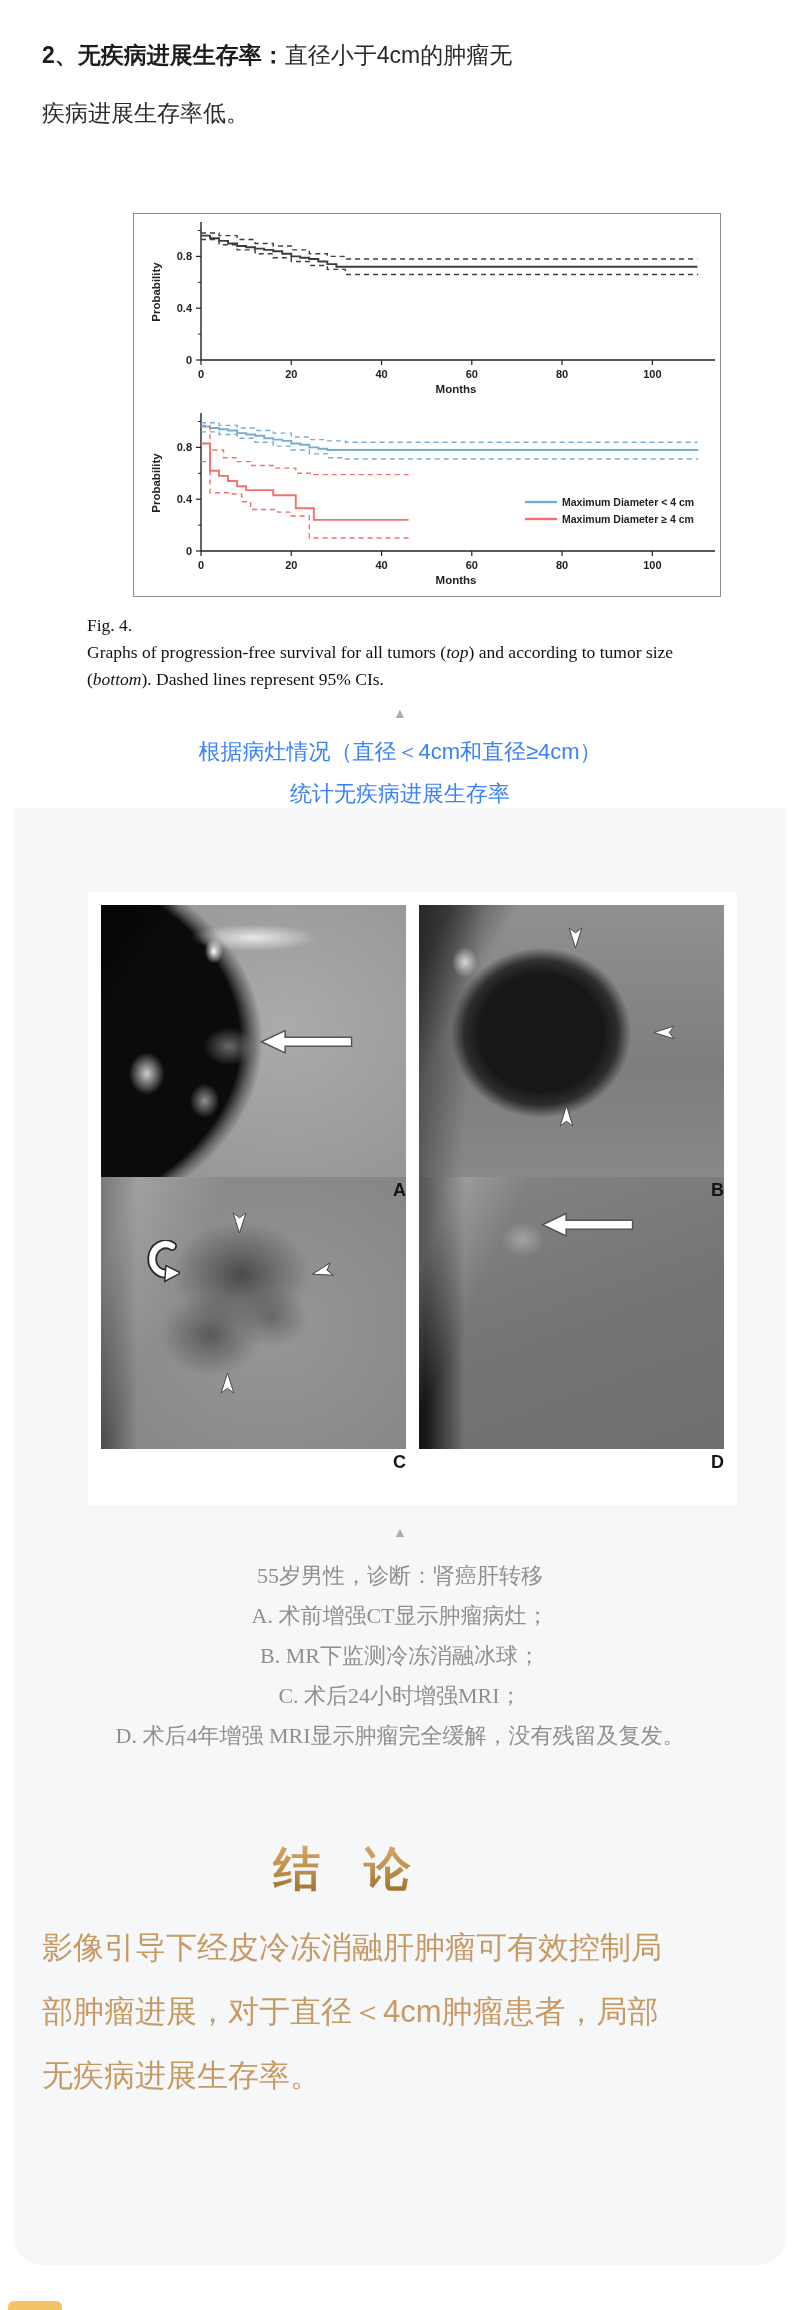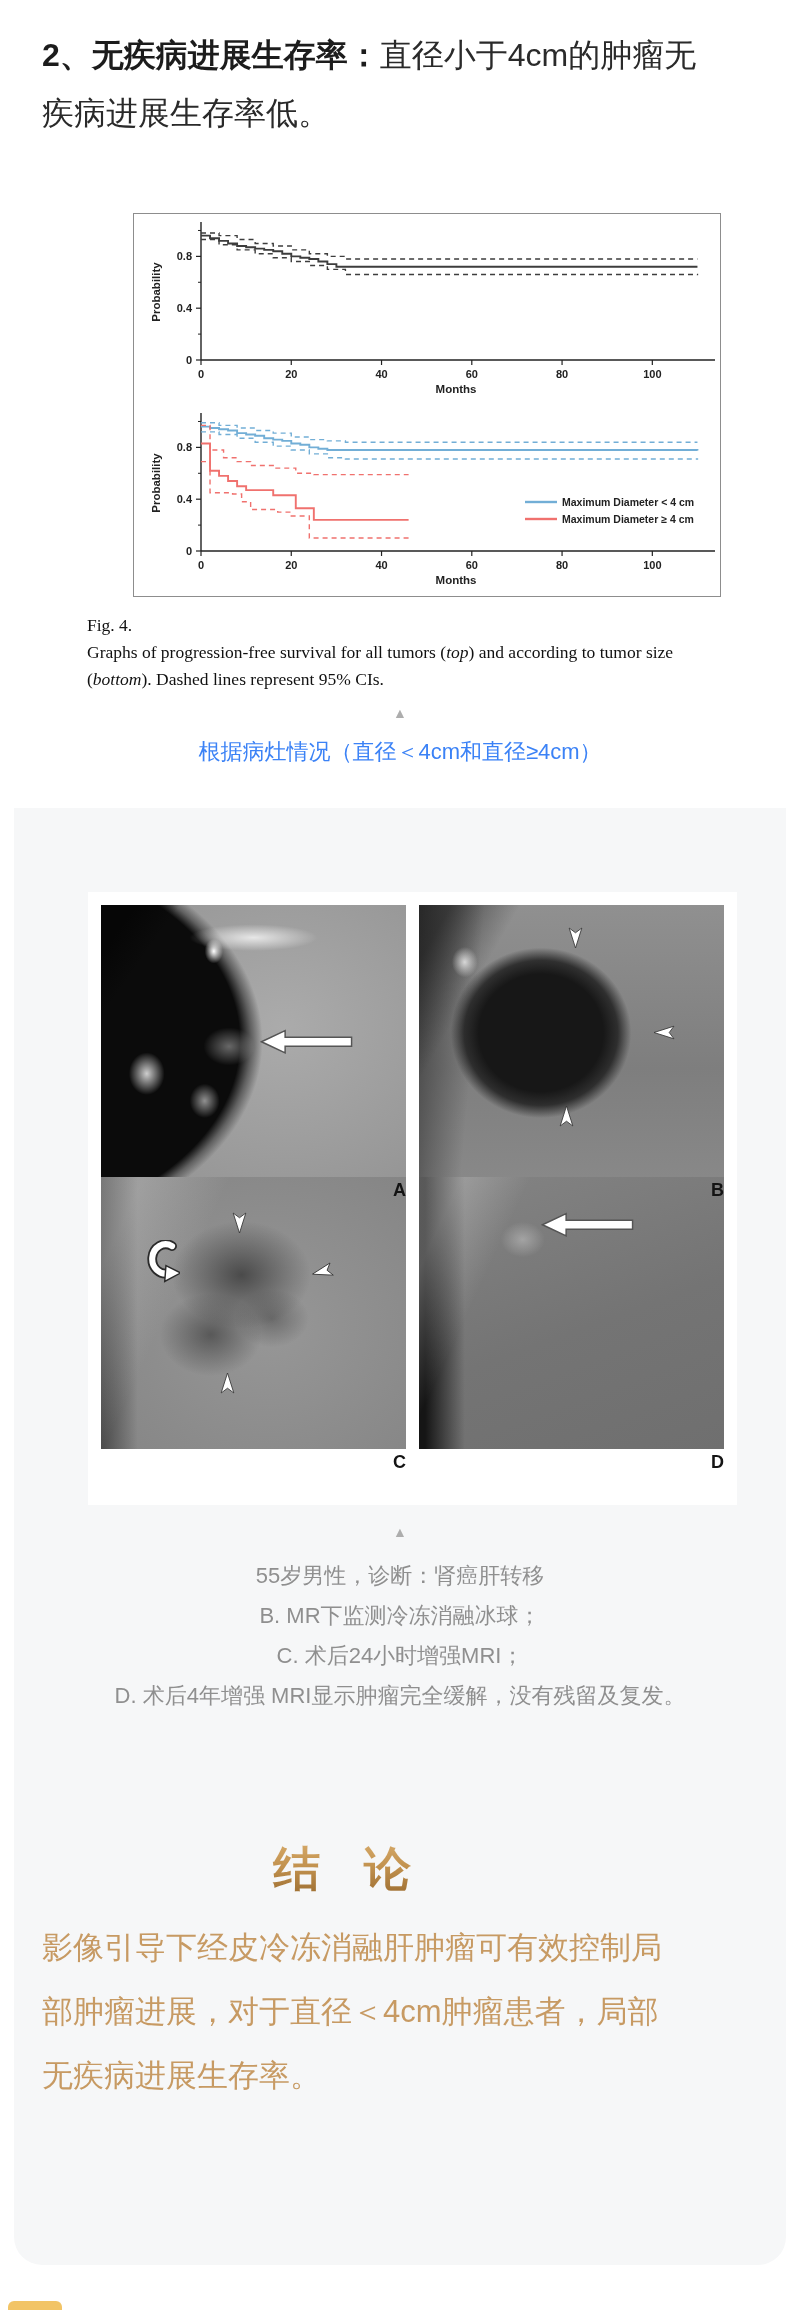"2、无疾病进展生存率：直径小于4cm的肿瘤无" .heading { font-size: 32px -> 23px }
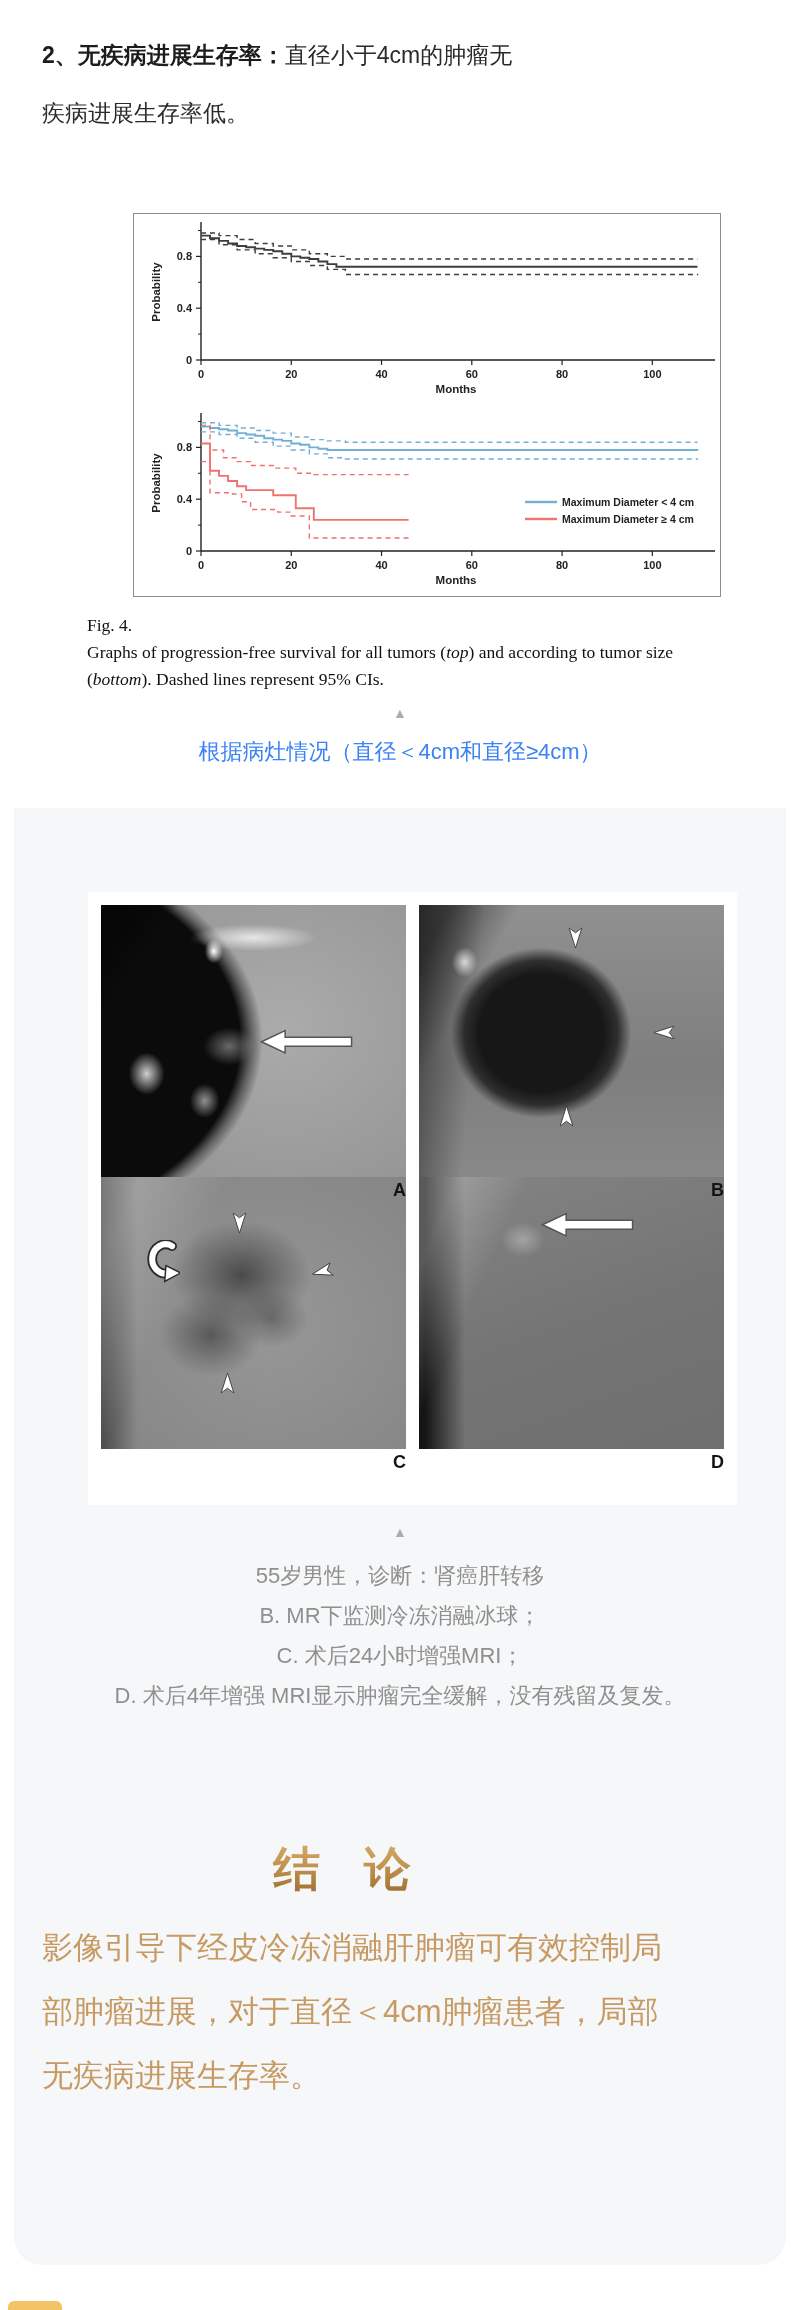"统计无疾病进展生存率" div { html: none -> <div>统计无疾病进展生存率</div> }
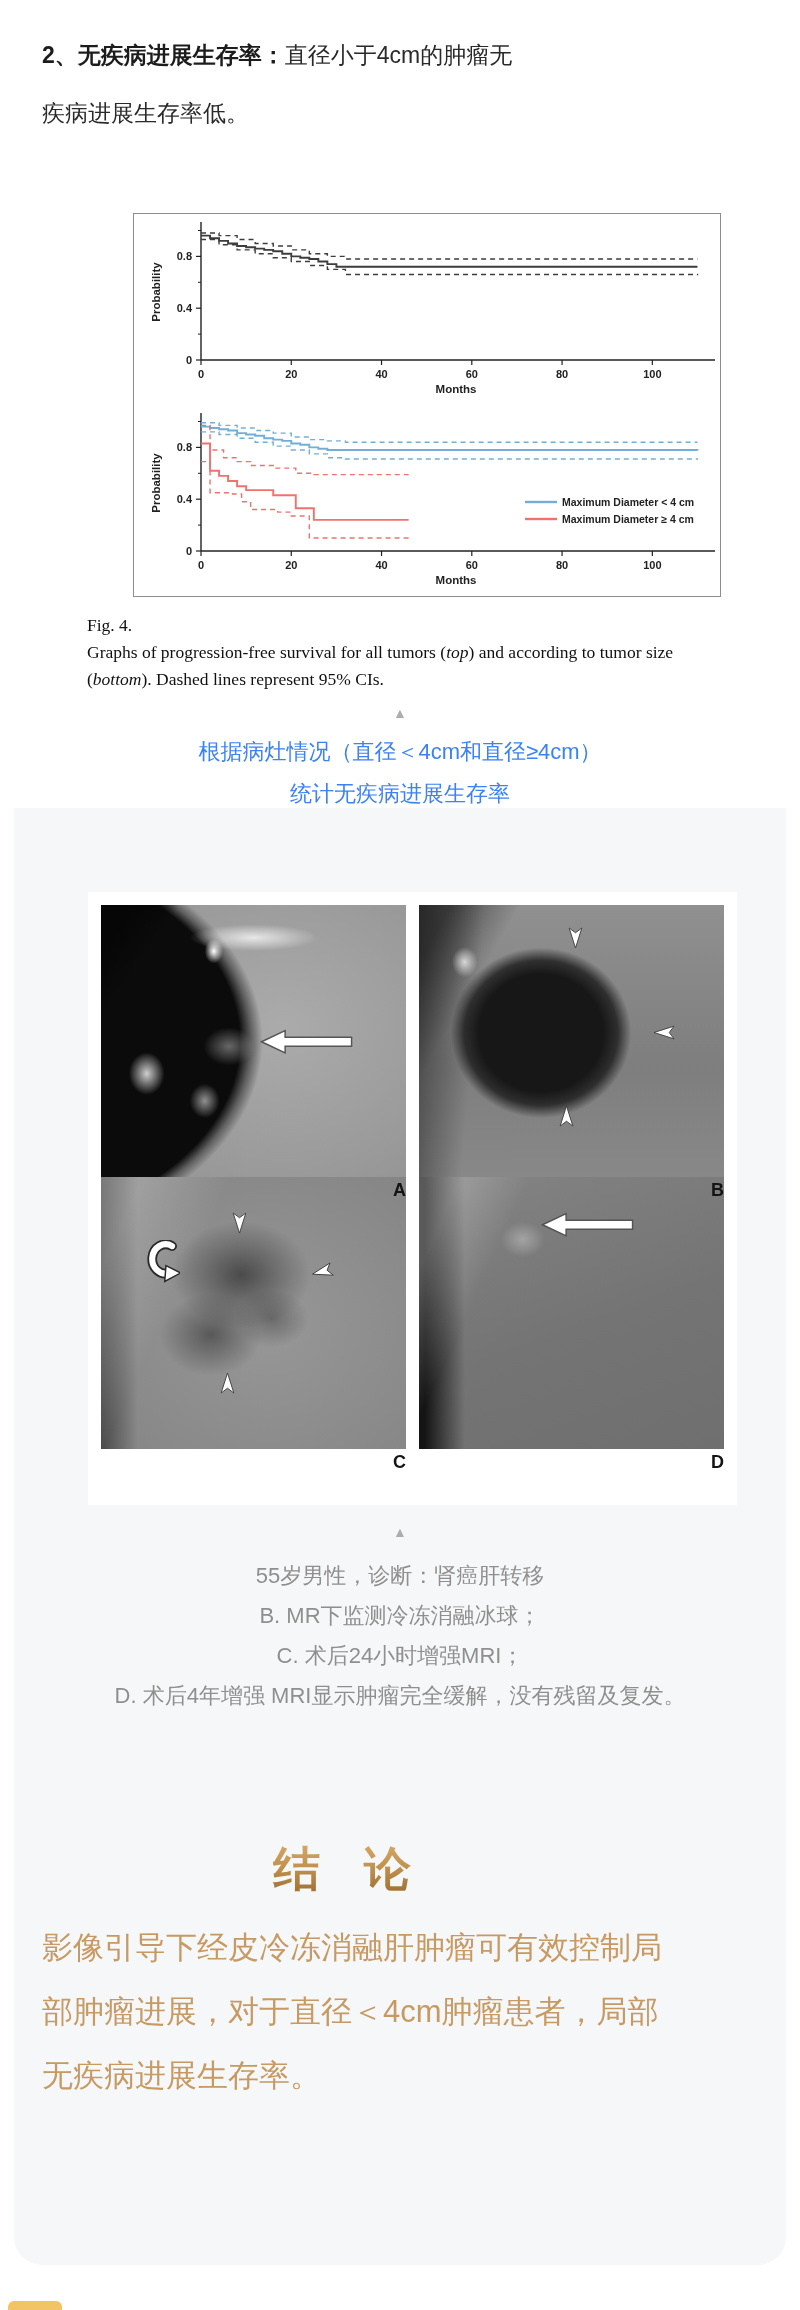"55岁男性，诊断：肾癌肝转移" .case-note { font-family: none -> Liberation Serif, serif }
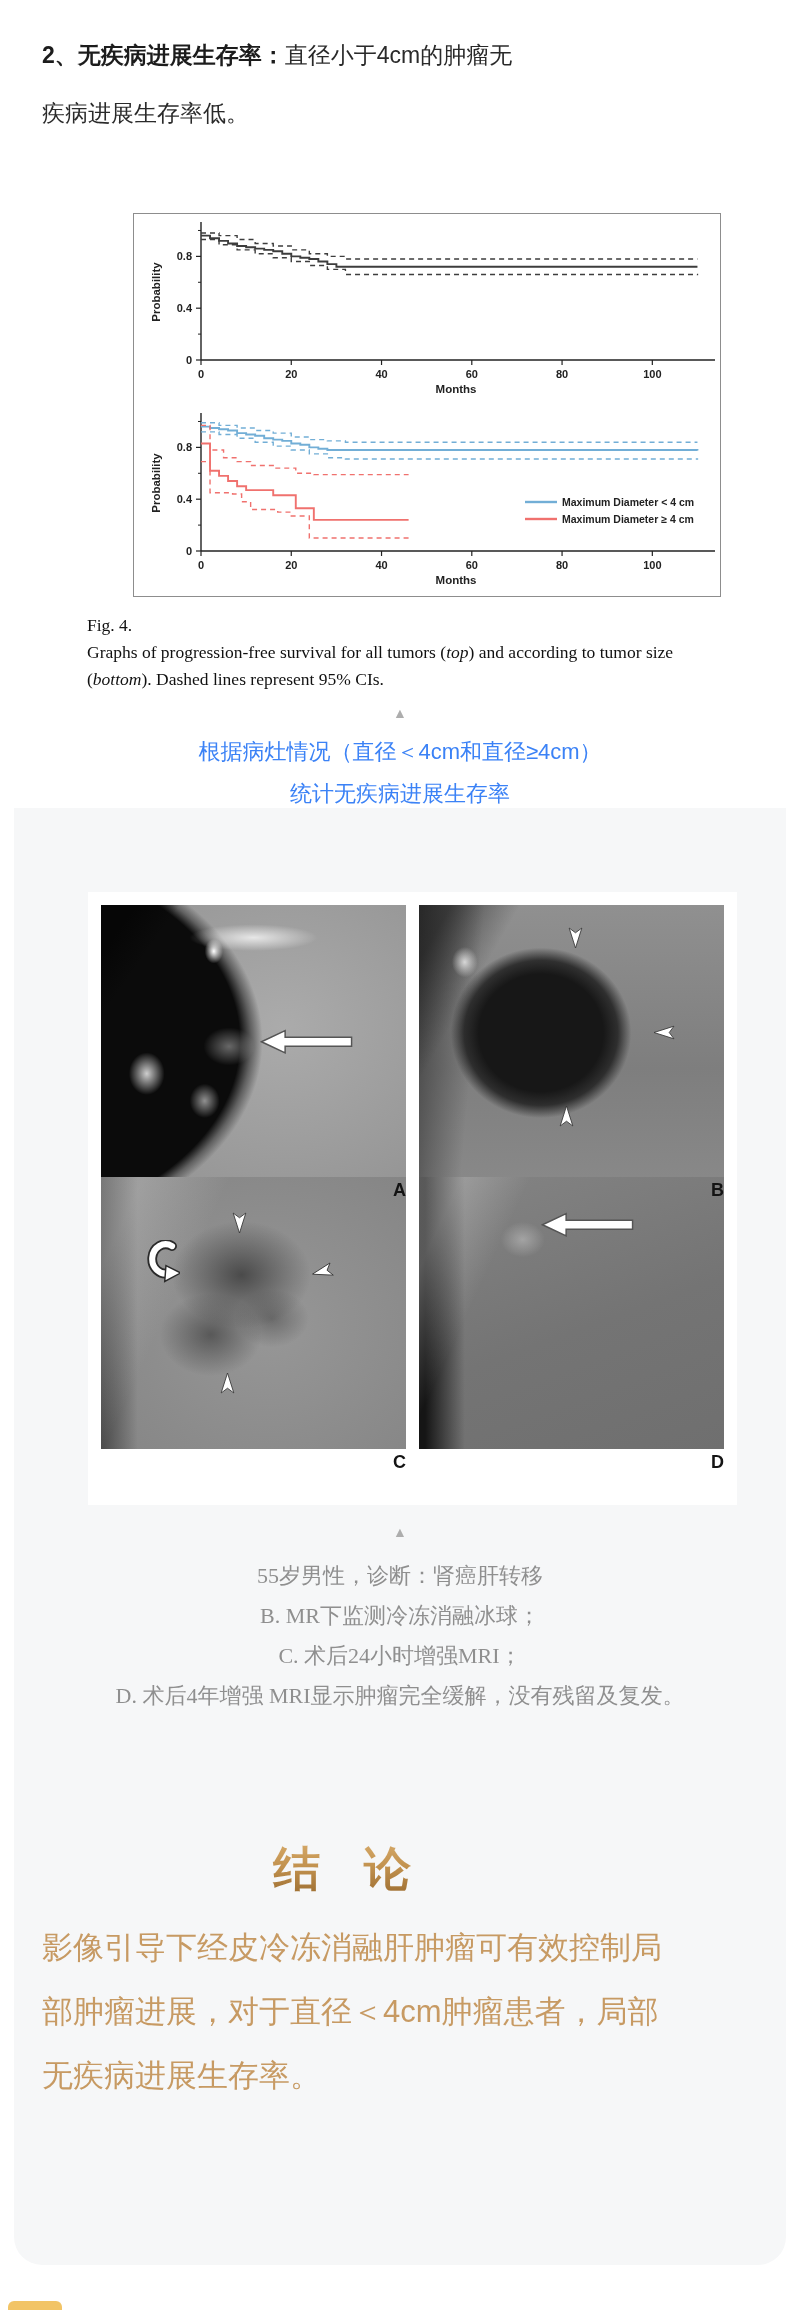"A. 术前增强CT显示肿瘤病灶；" div { html: none -> <div>A. 术前增强CT显示肿瘤病灶；</div> }
